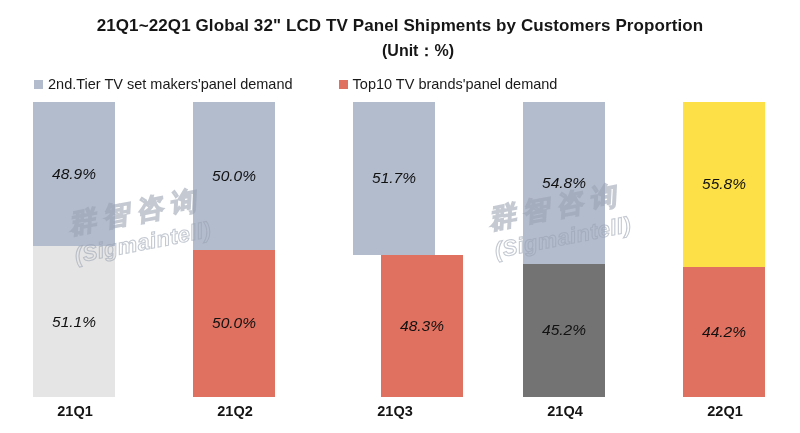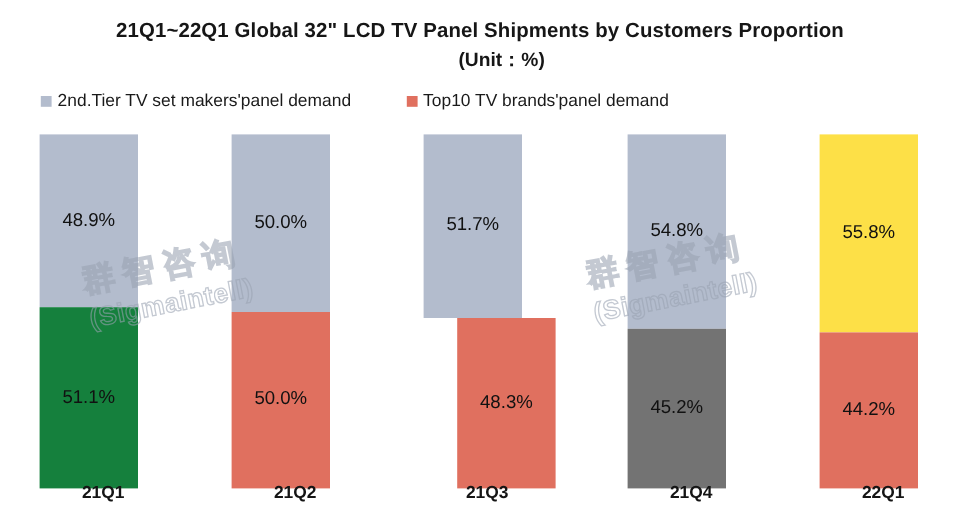"48.9%" .plot { font-style: none -> italic; top: 112px -> 102px }
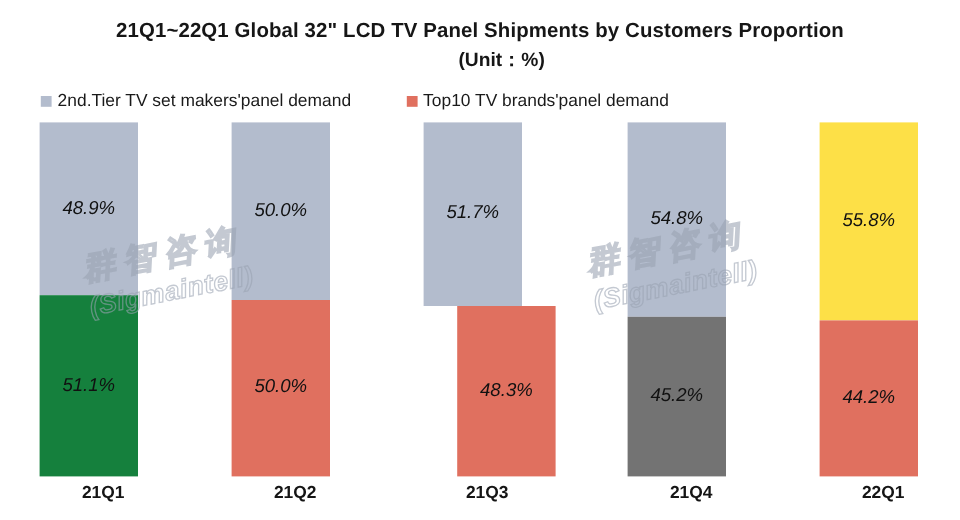"51.1%" div.seg { background: #15803d -> #e5e5e5 }
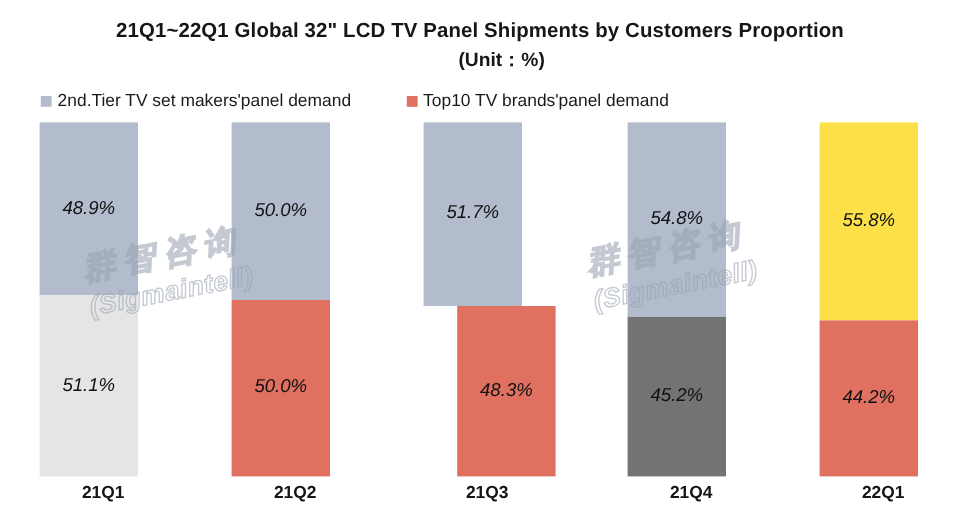"21Q1" .xaxis { left: 12px -> 1px }
